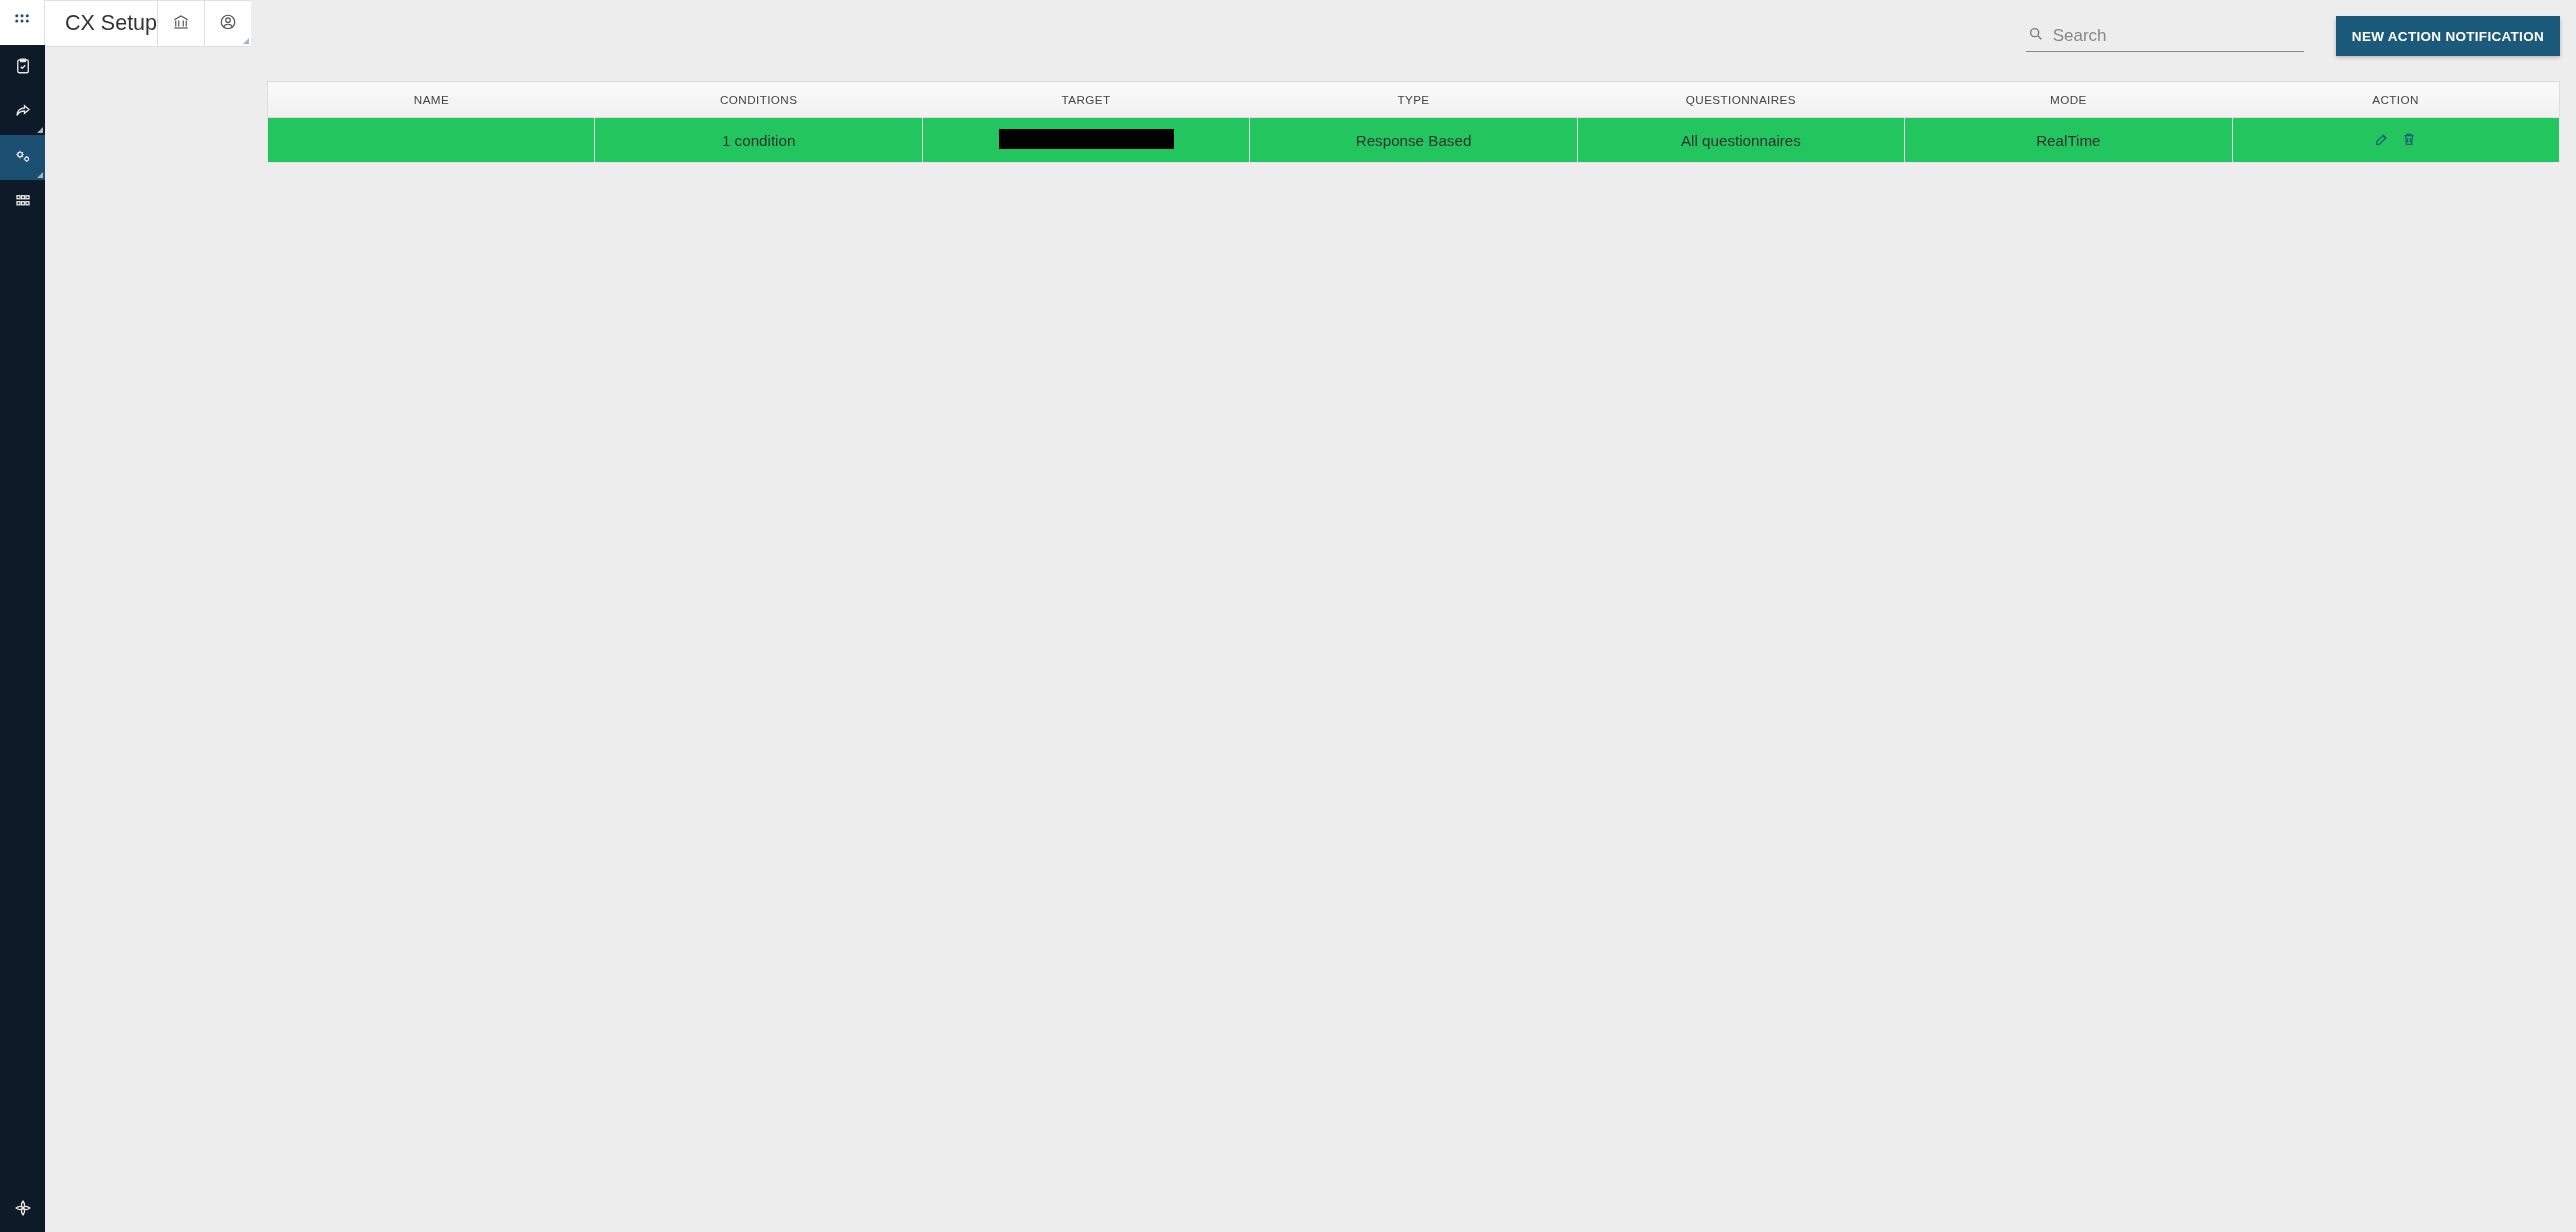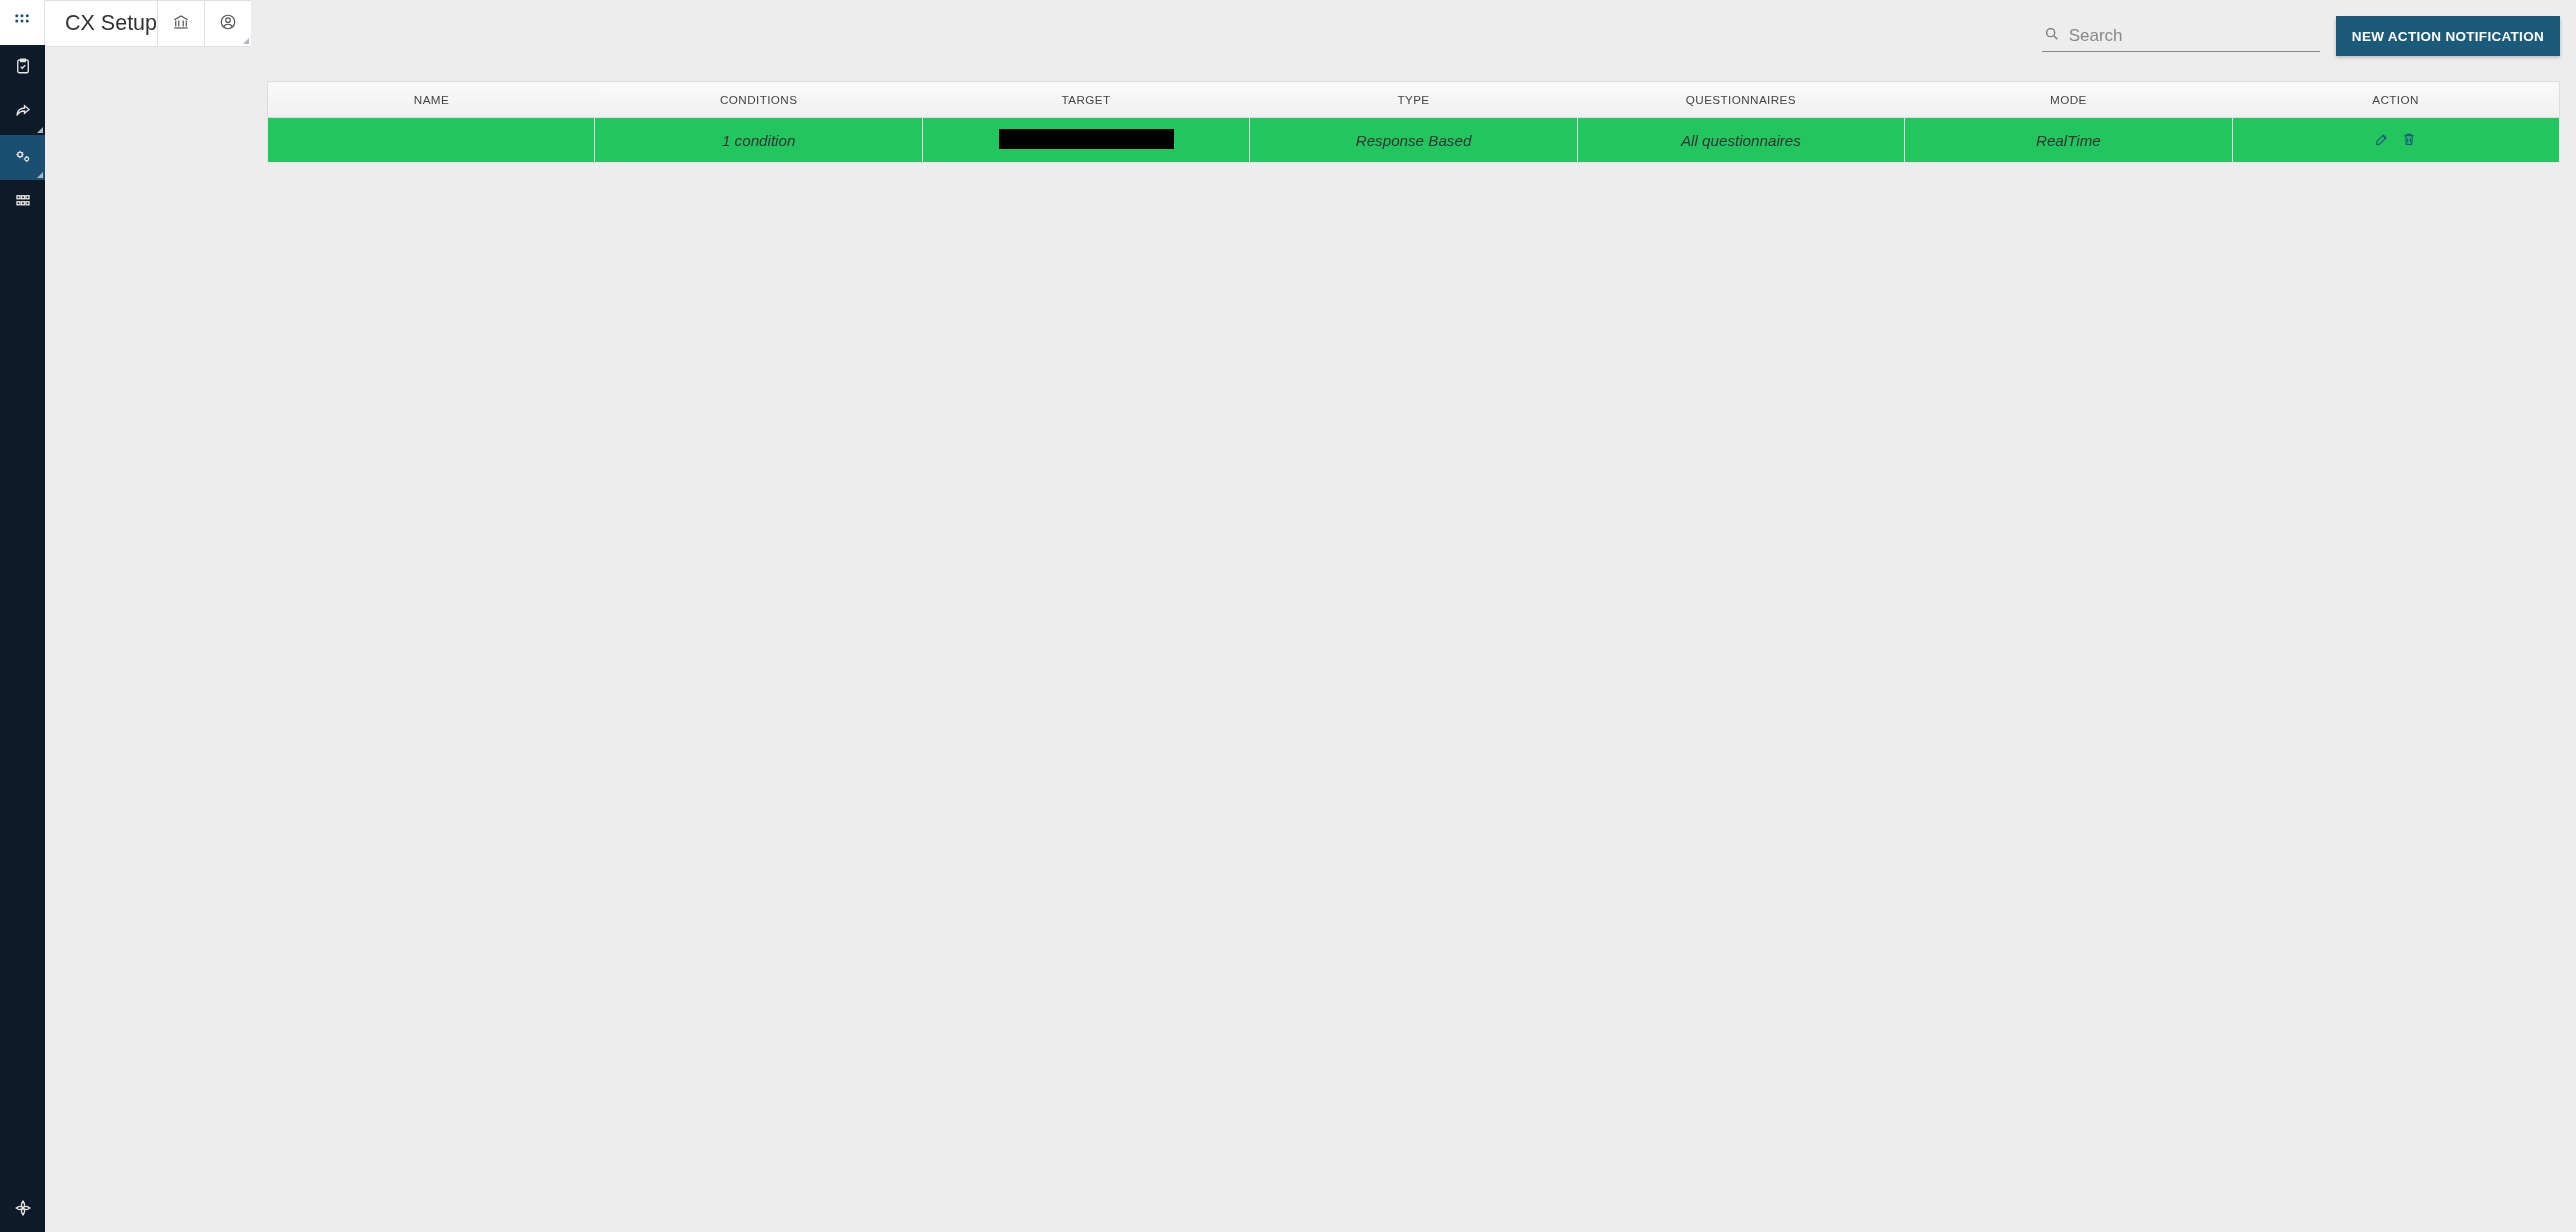"Search" .controls { gap: 16px -> 32px }
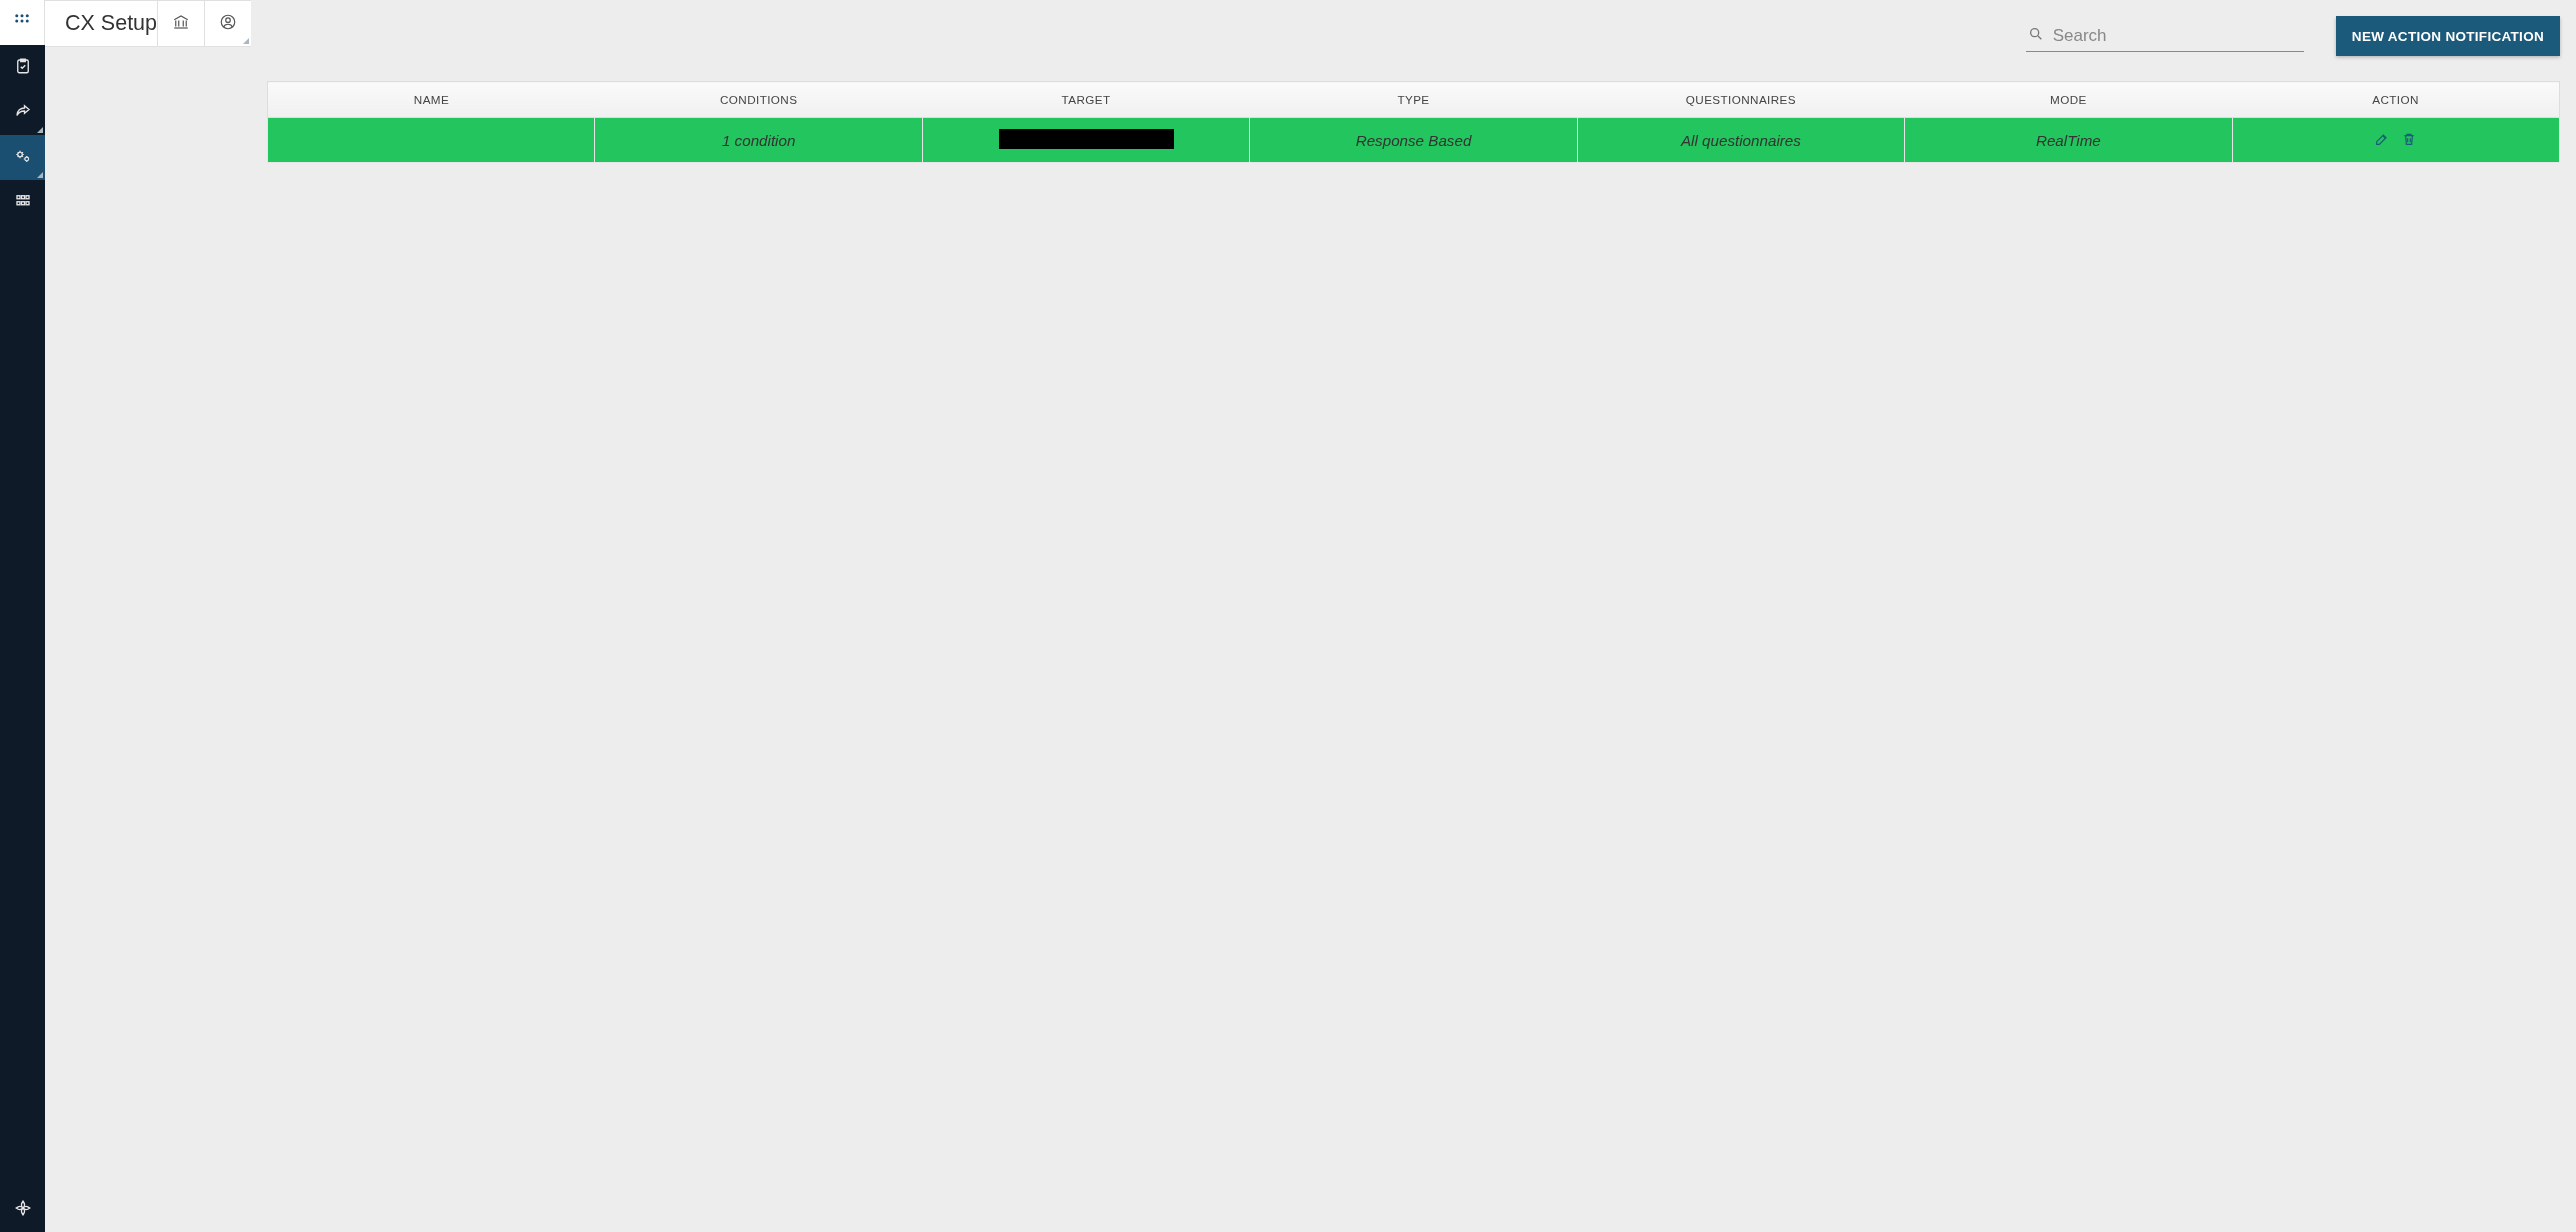"1 condition" .table tbody td { font-style: italic -> none }
